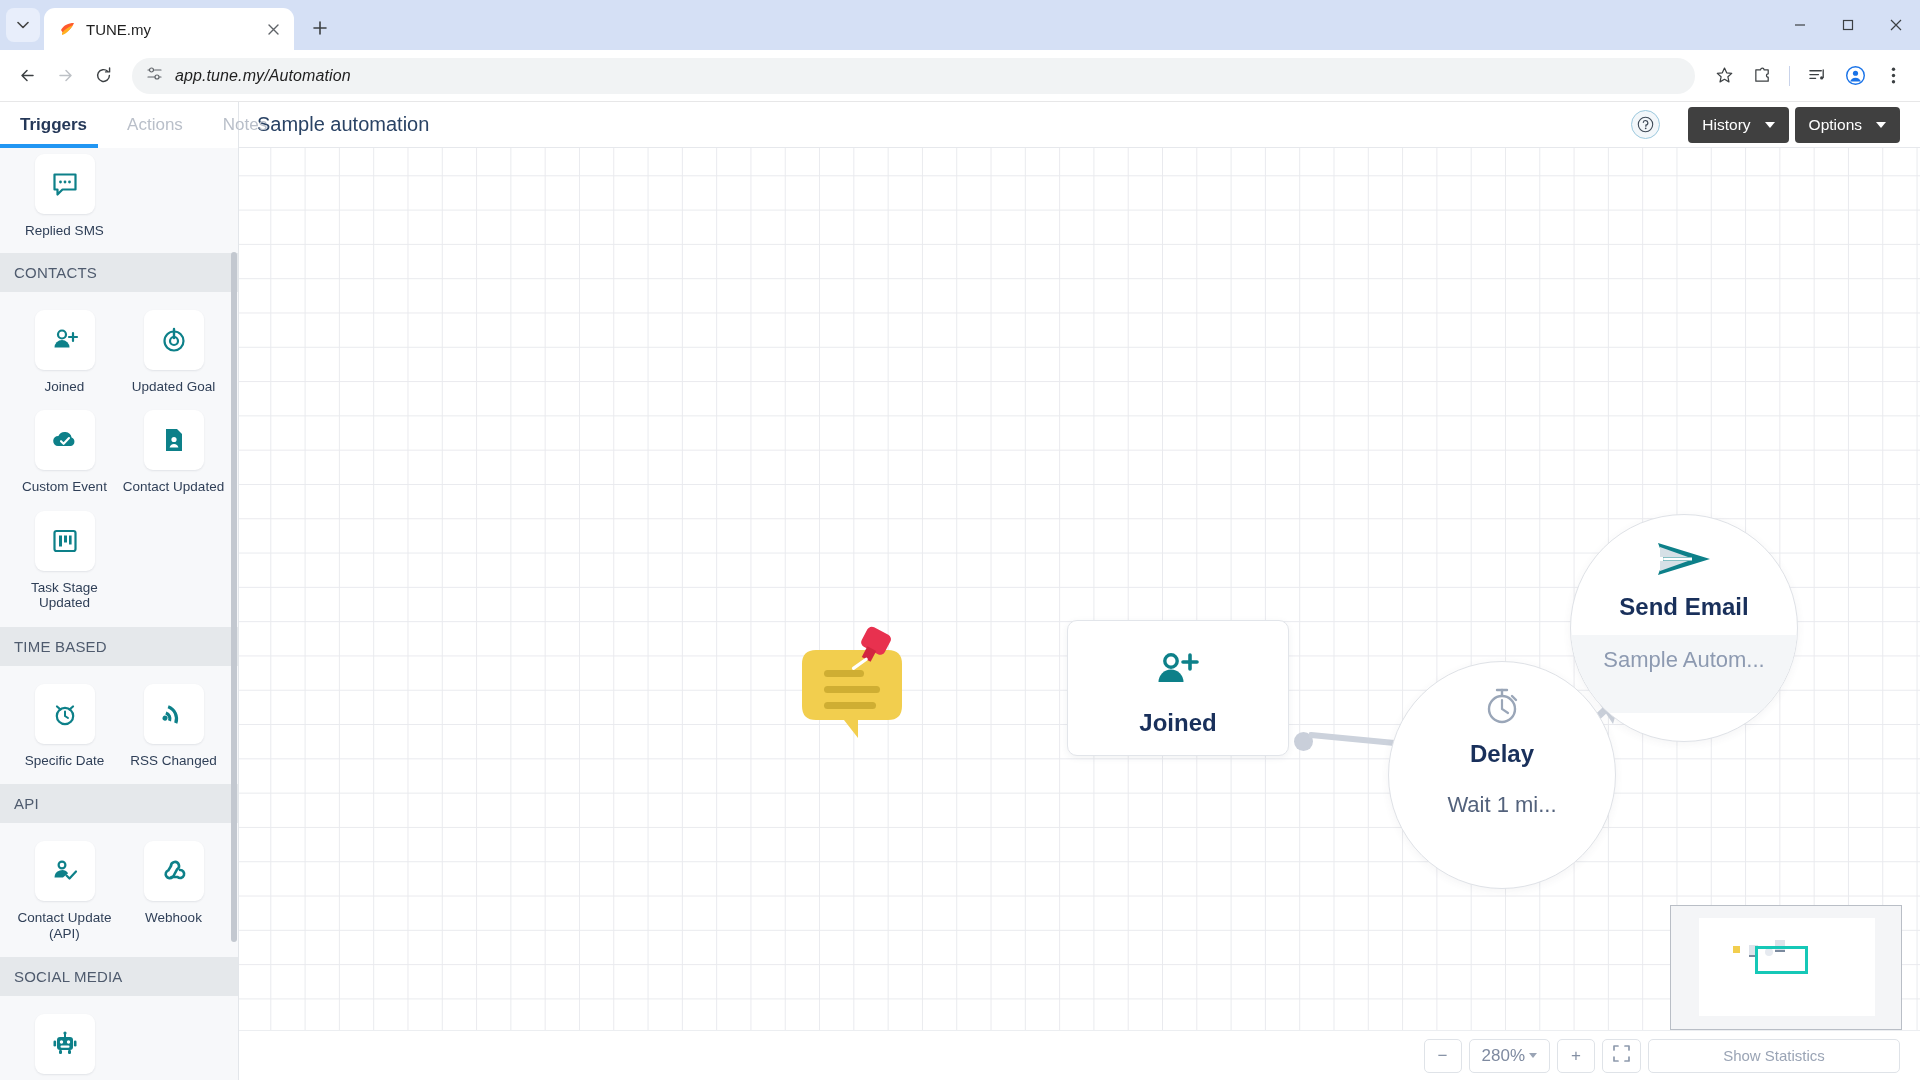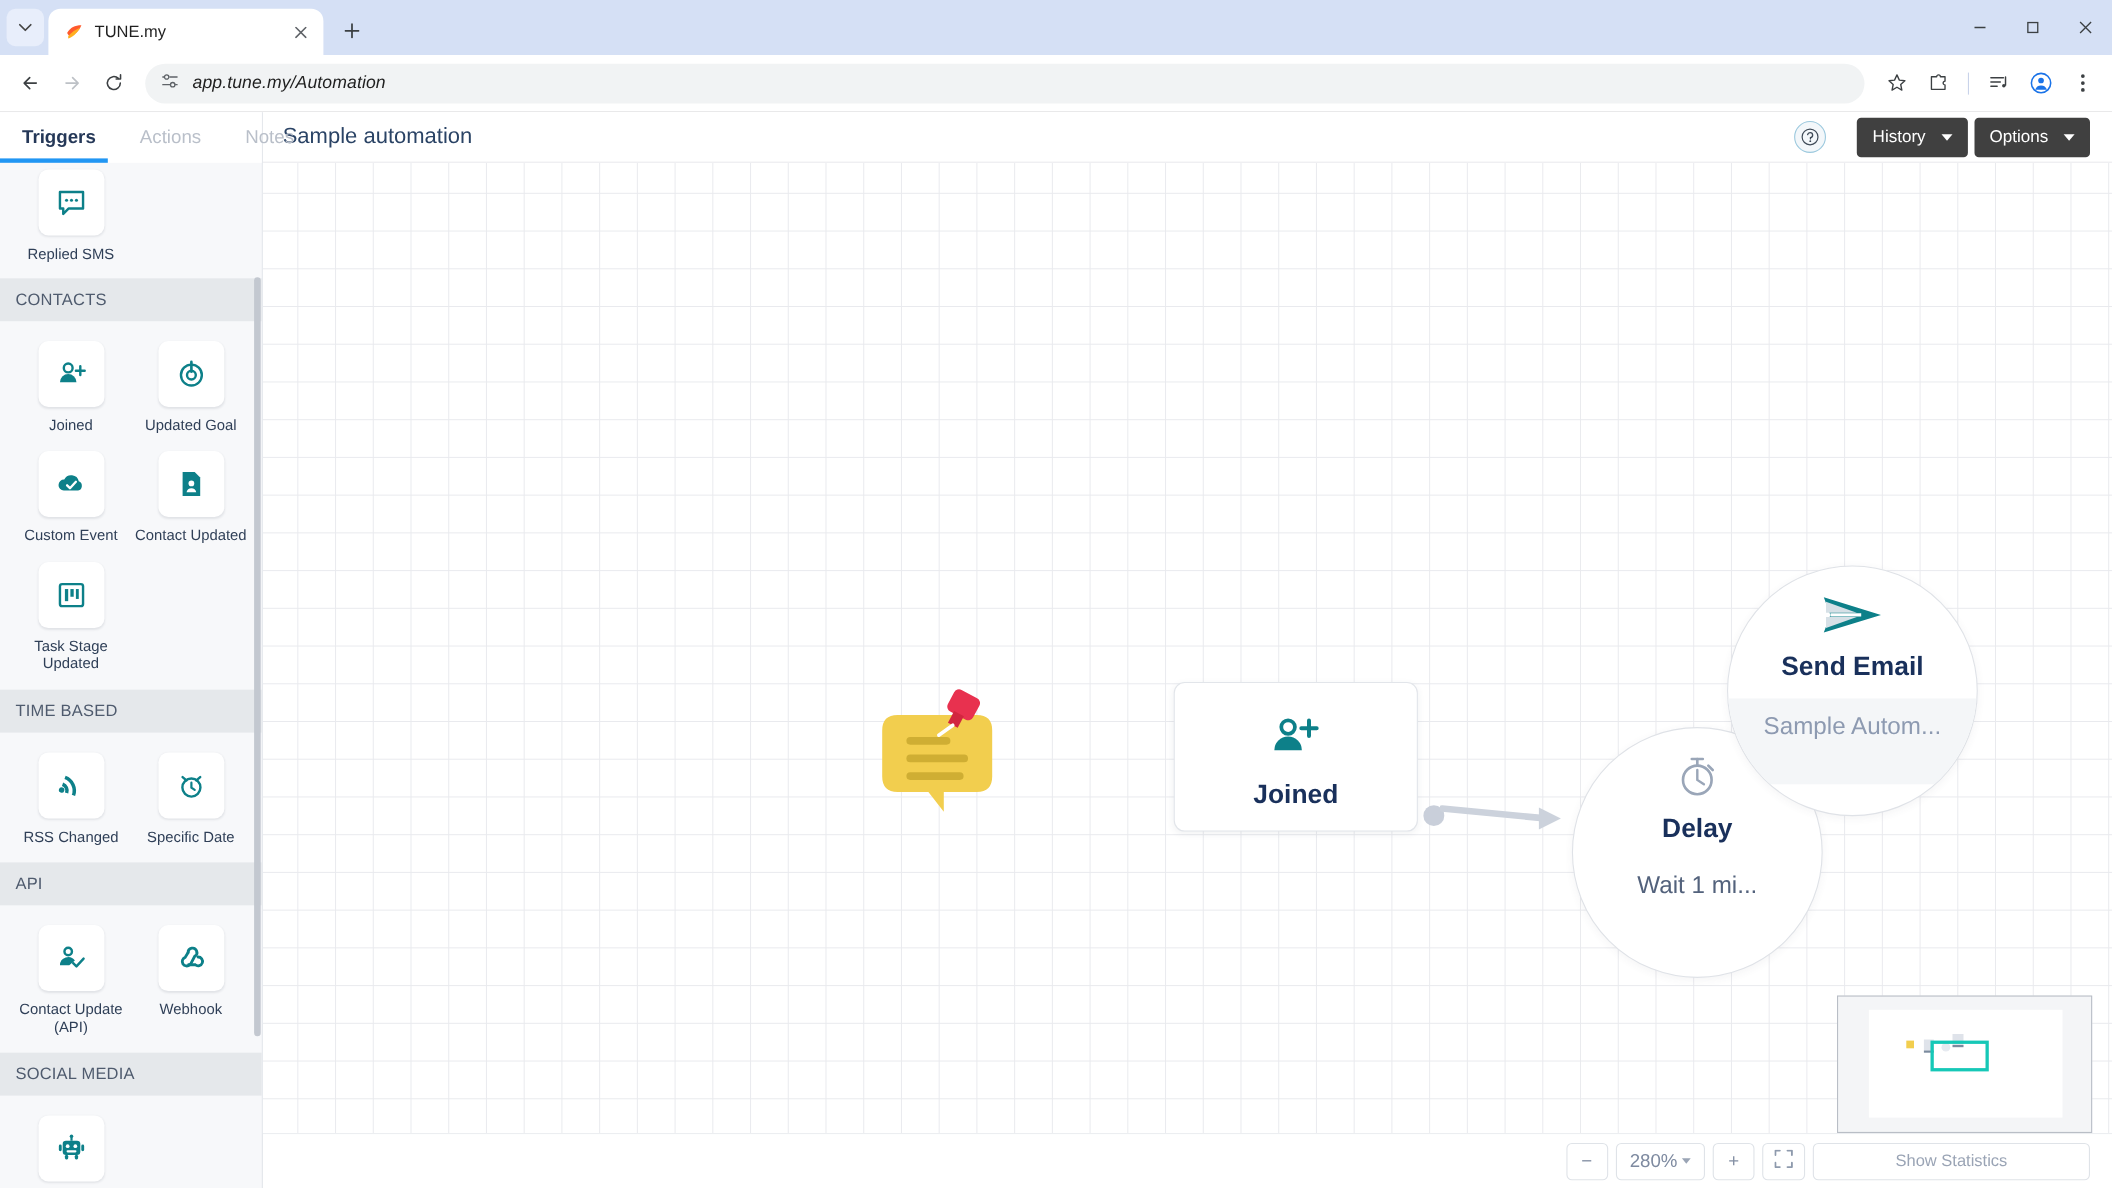"RSS Changed" div.cell { order: before "Specific Date" -> after "Specific Date" }
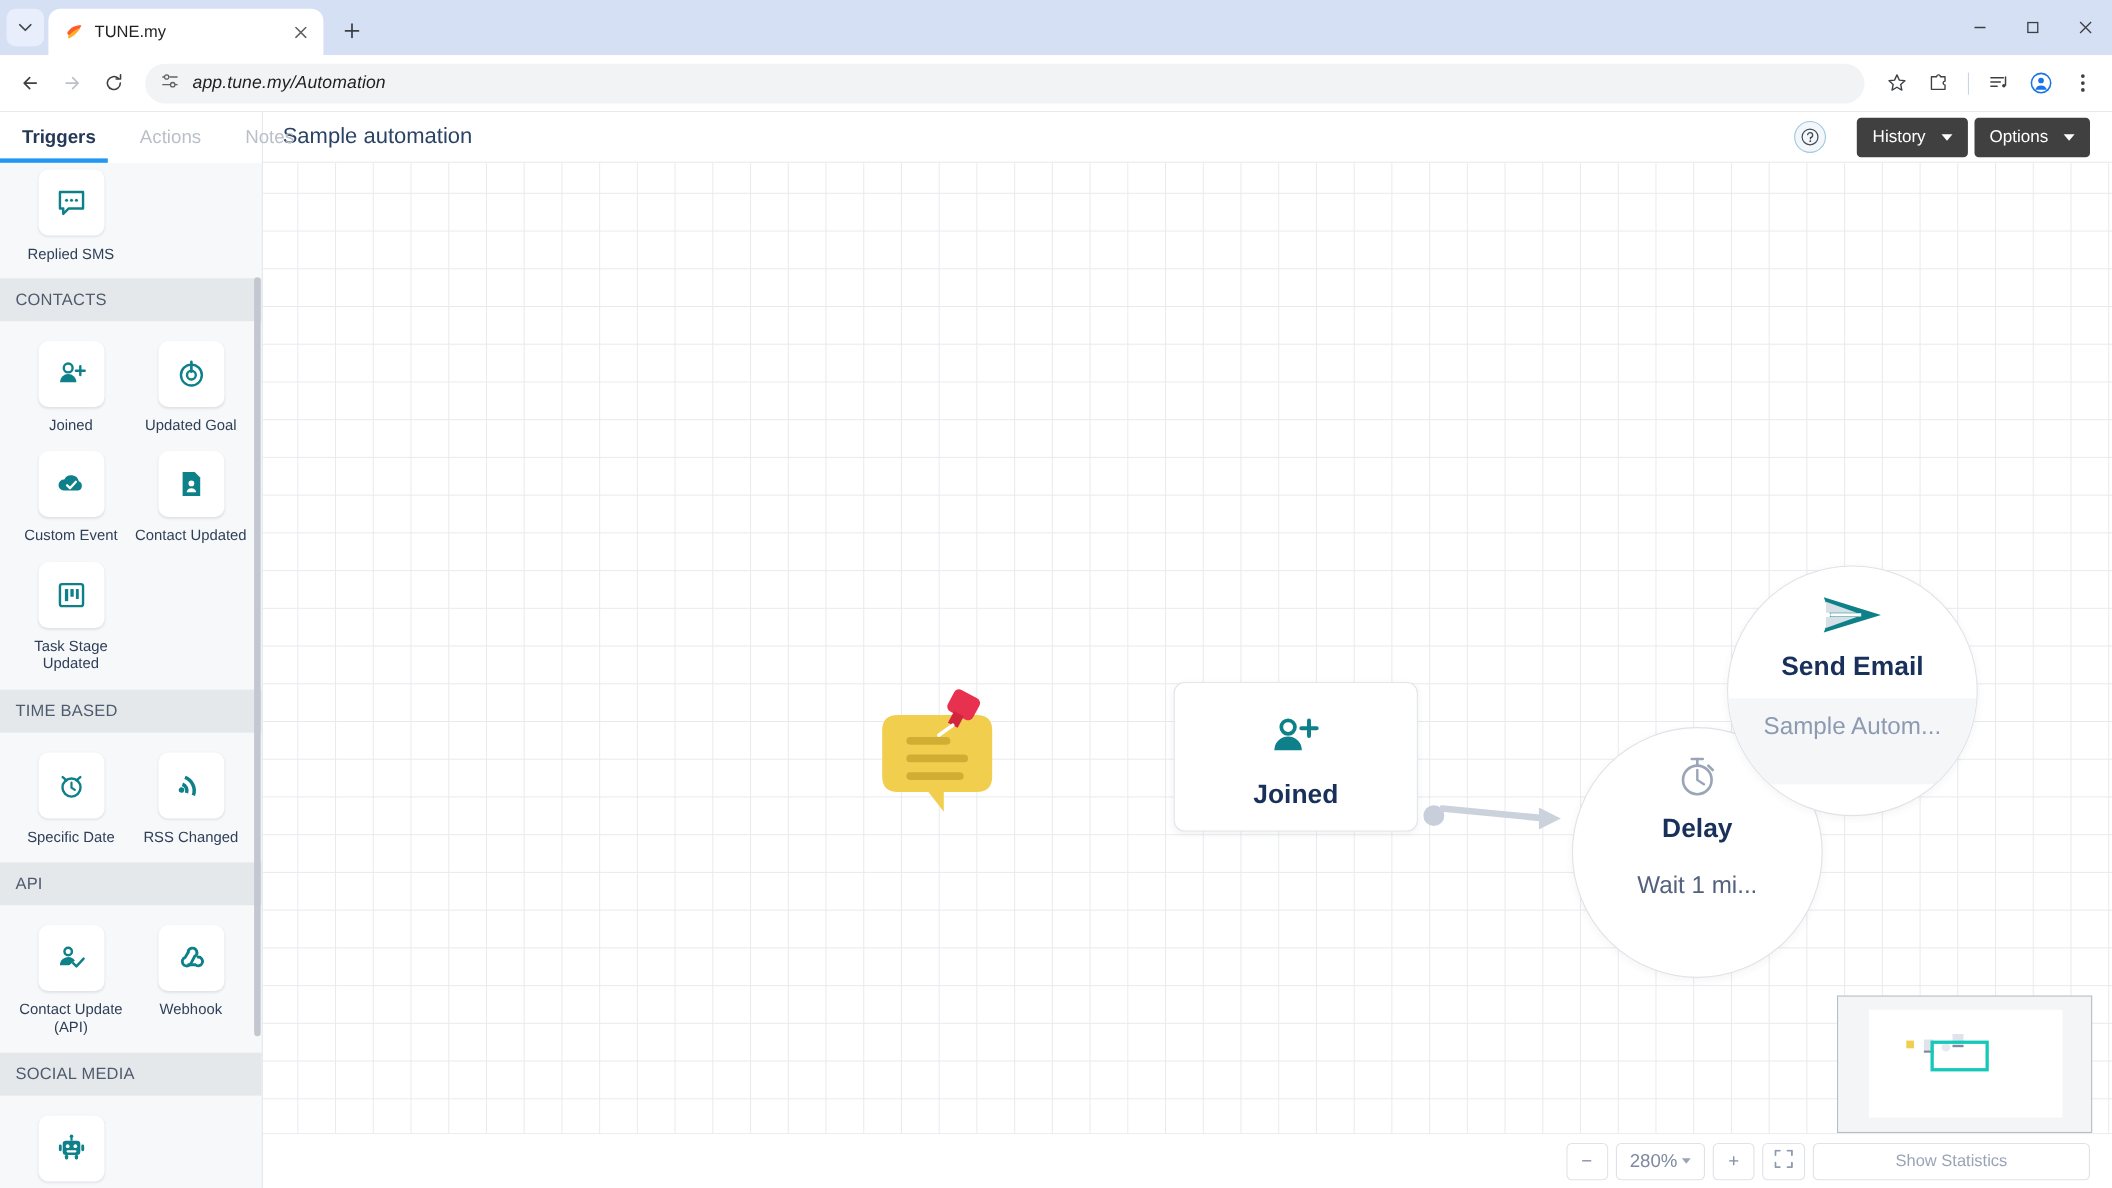"Delay" div.node { left: 1190px -> 1149px }
